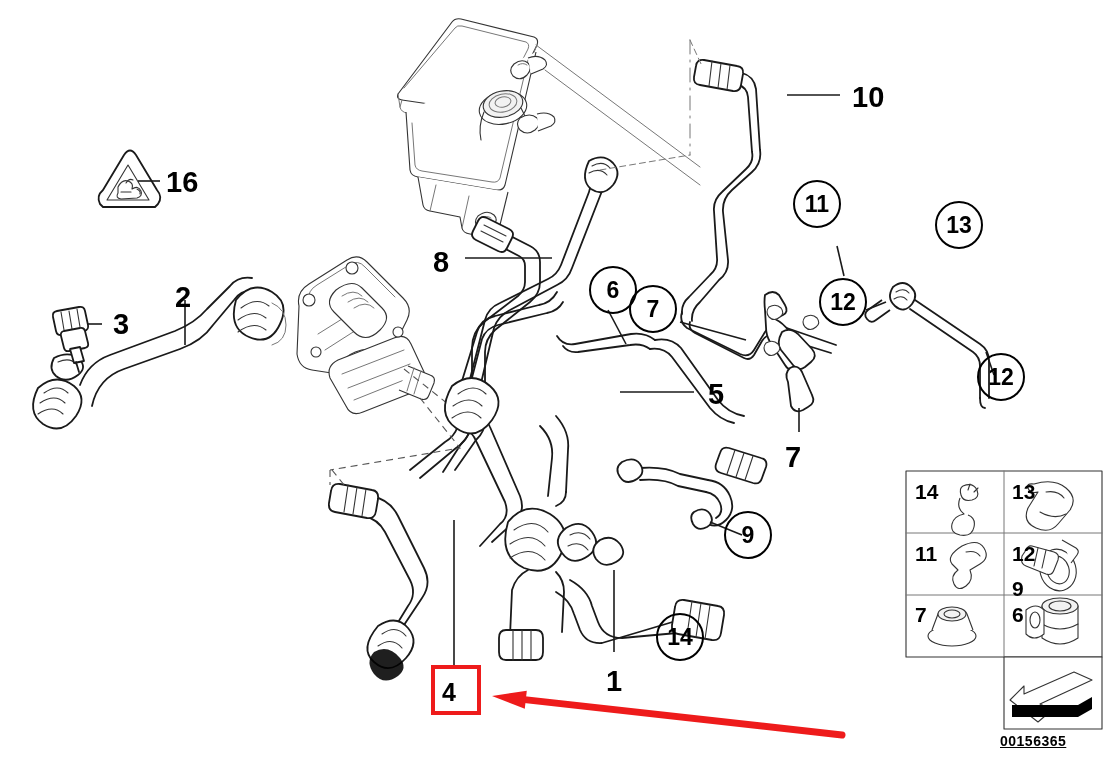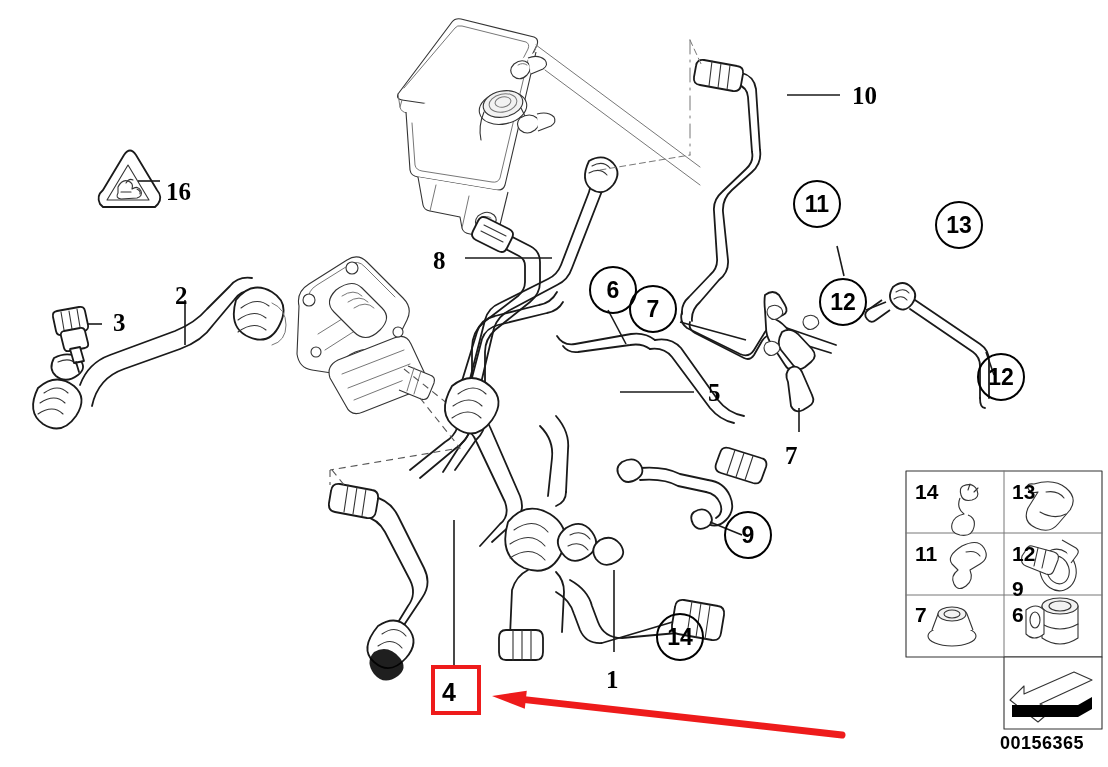"10" .callout-plain { font-family: Liberation Serif, serif -> none; font-size: 25px -> 29px }
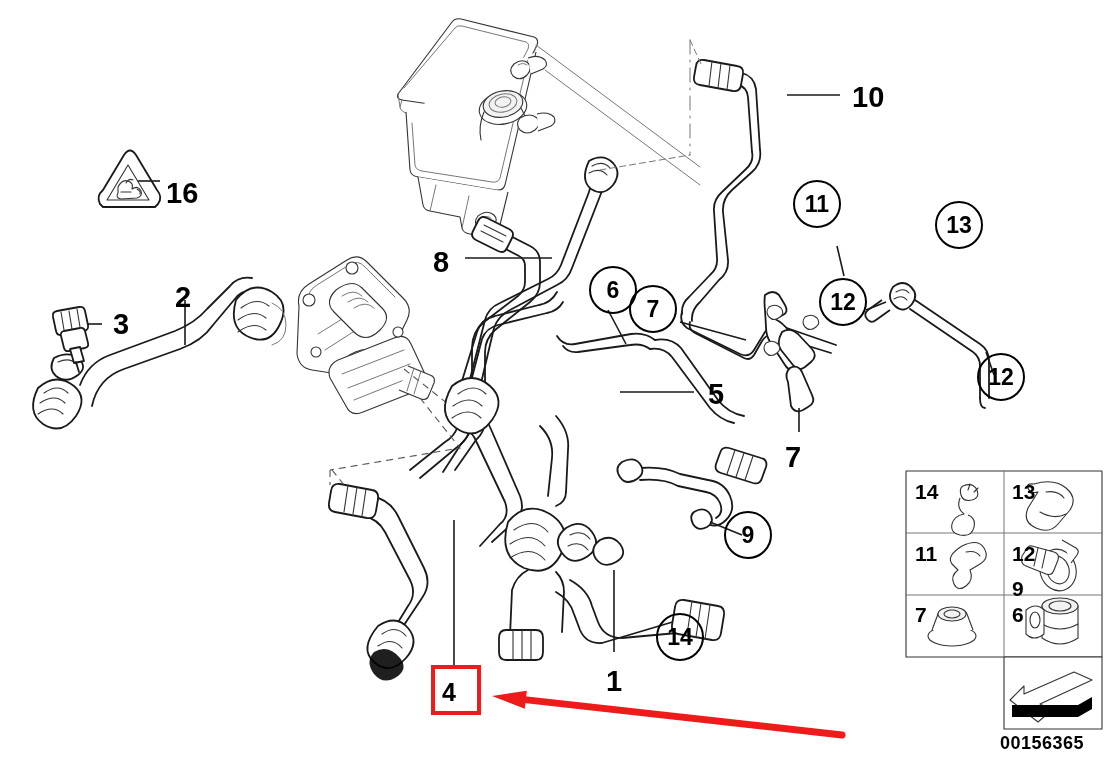"16" div.lbl { top: 179px -> 168px }
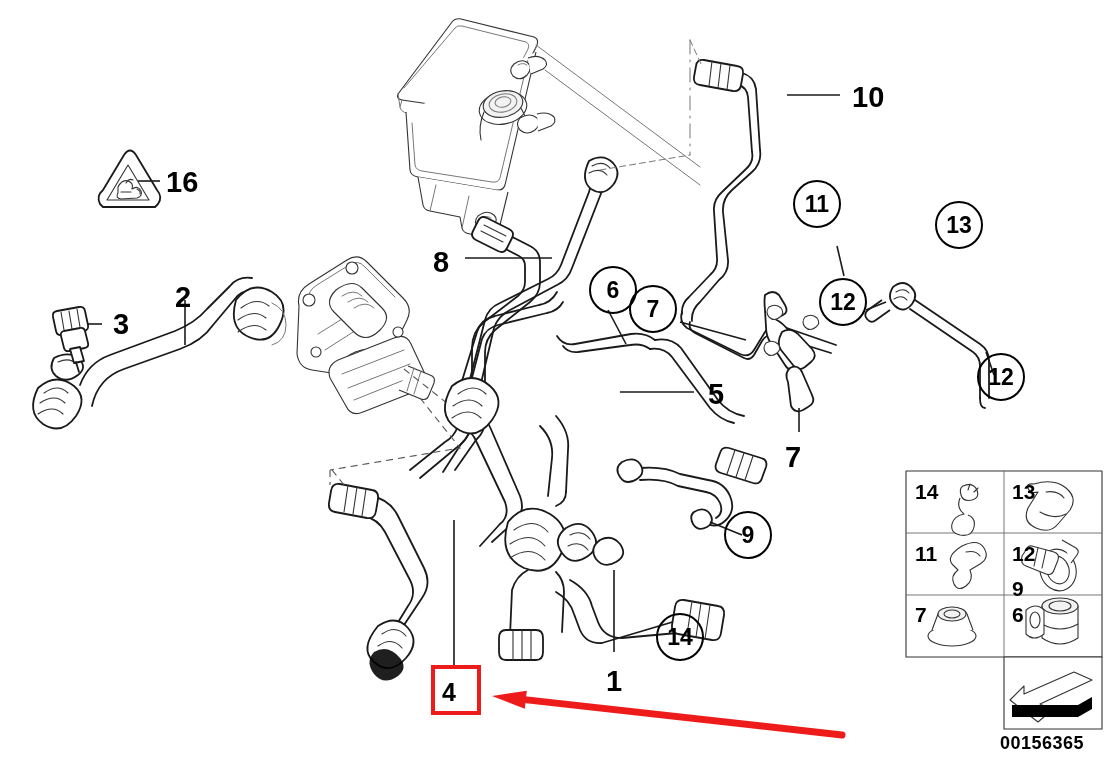"00156365" .partnum { font-size: 18px -> 14px; text-decoration: none -> underline }
